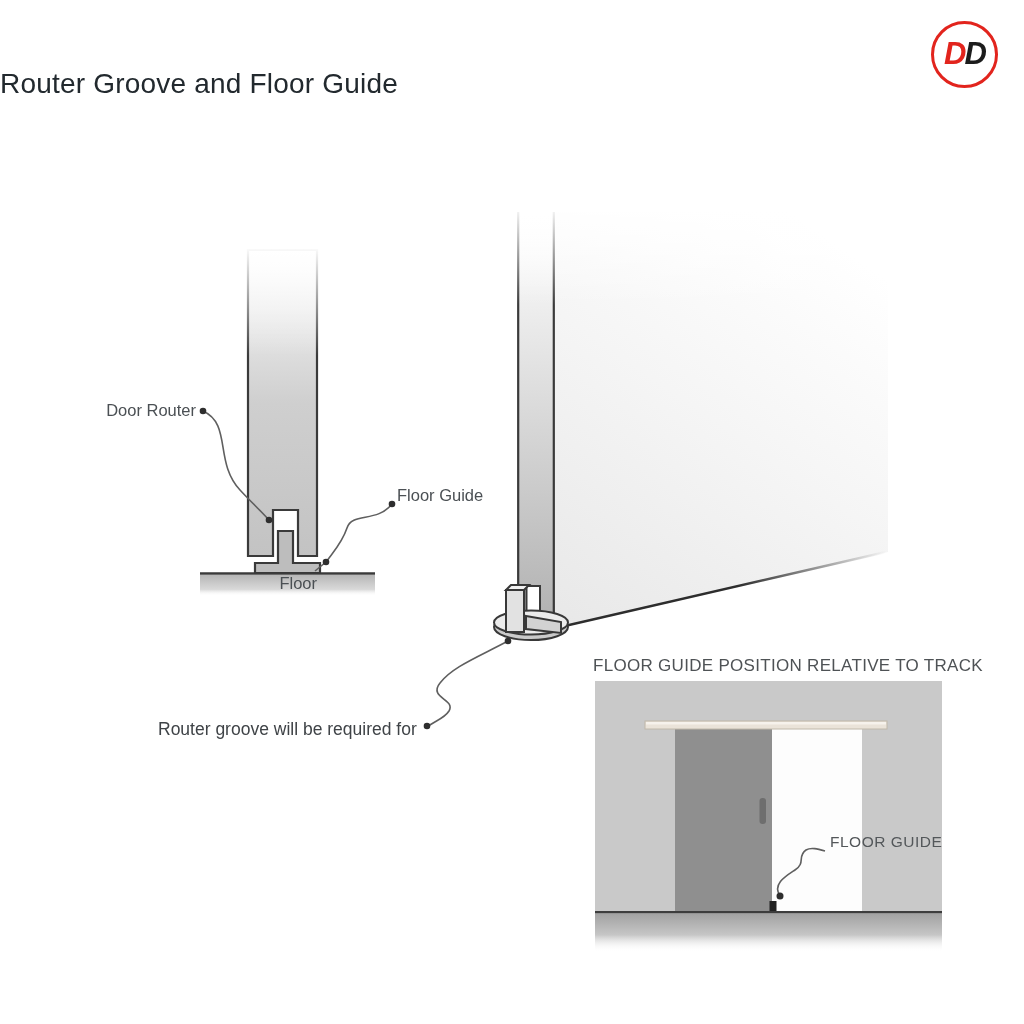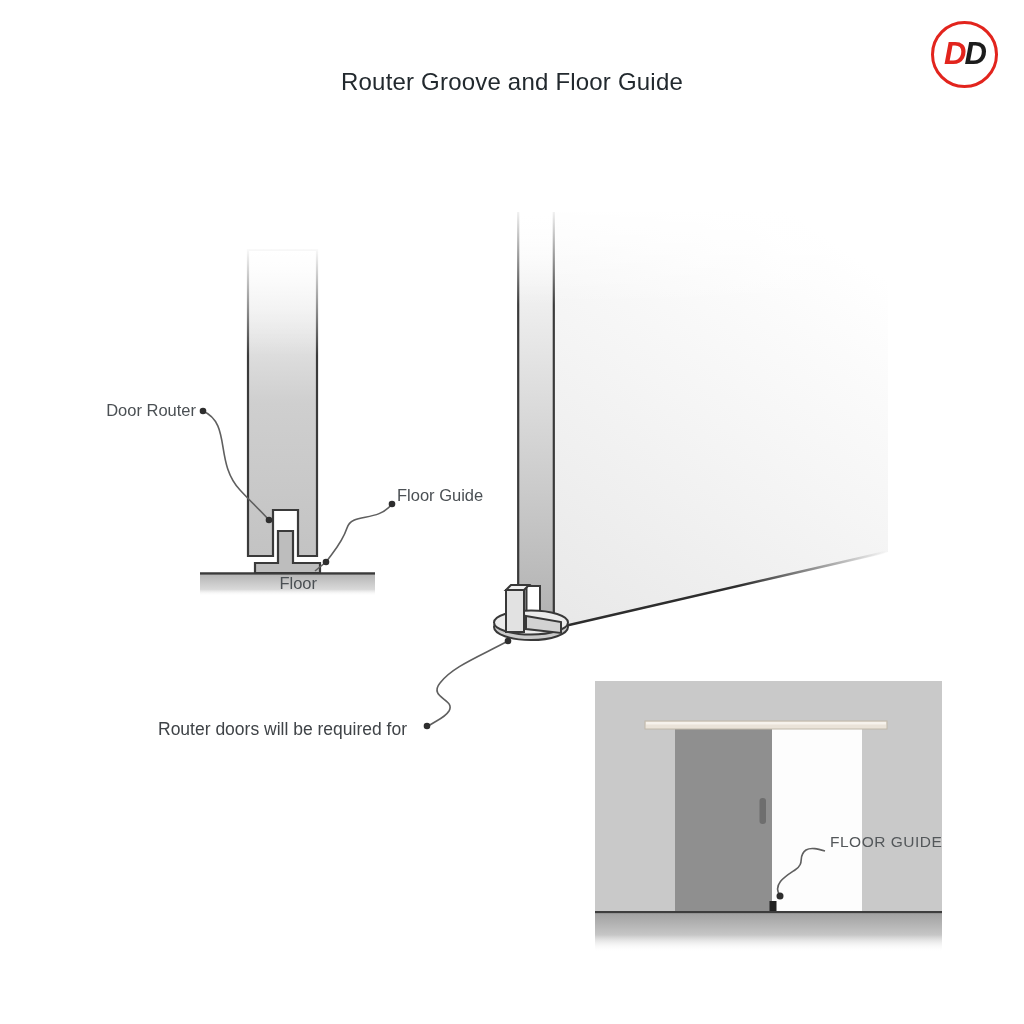"Router Groove and Floor Guide" #page-title { font-size: 24px -> 28px; text-align: center -> left }
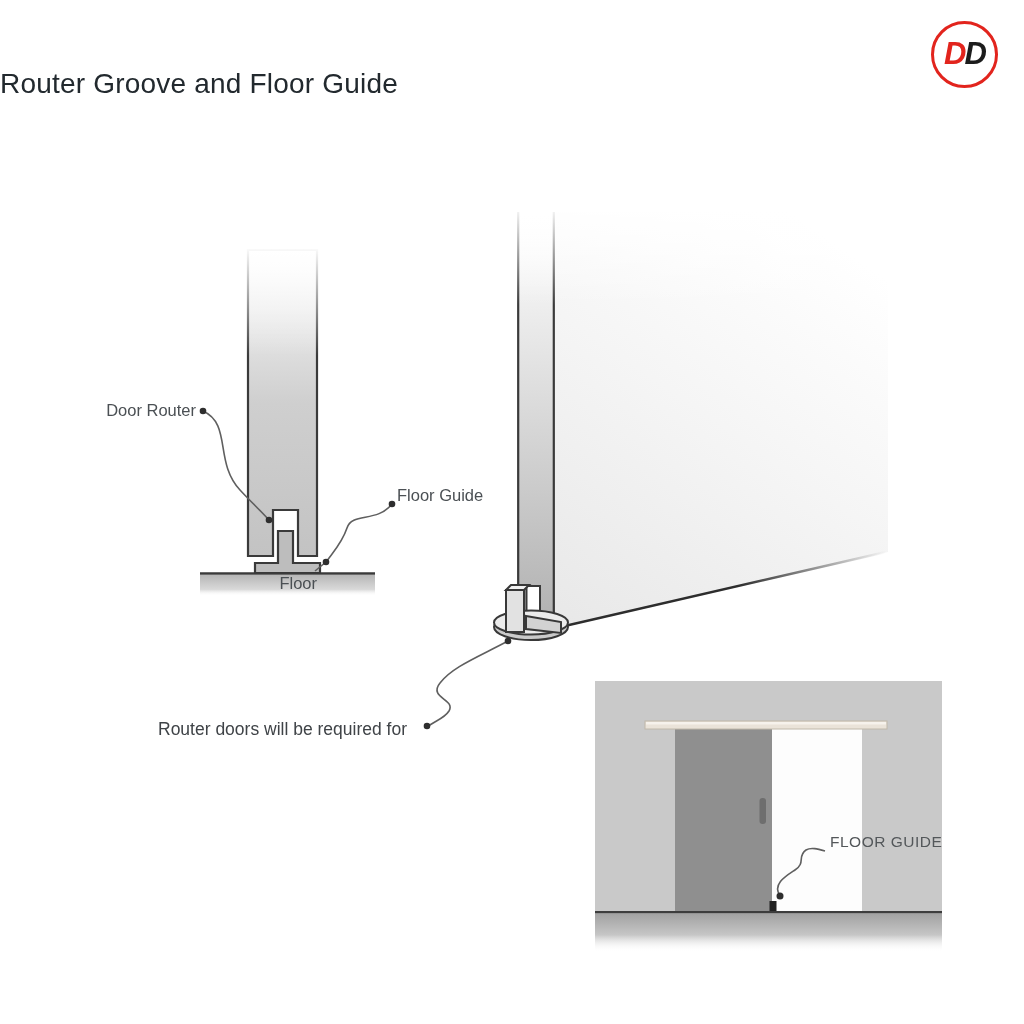"FLOOR GUIDE POSITION RELATIVE TO" div.abs { html: none -> <div>FLOOR GUIDE POSITION RELATIVE TO TRACK</div> }
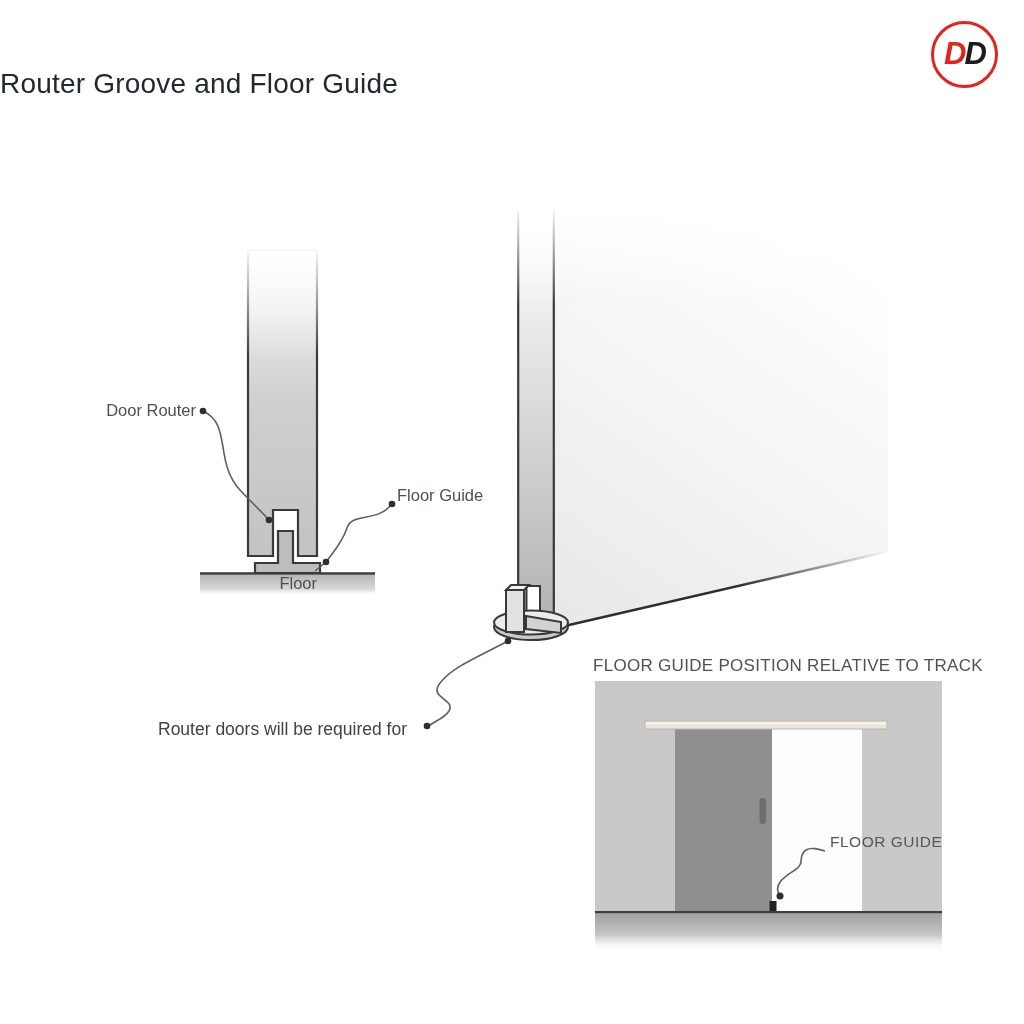"Router doors will be required" div { text: doors -> groove }
